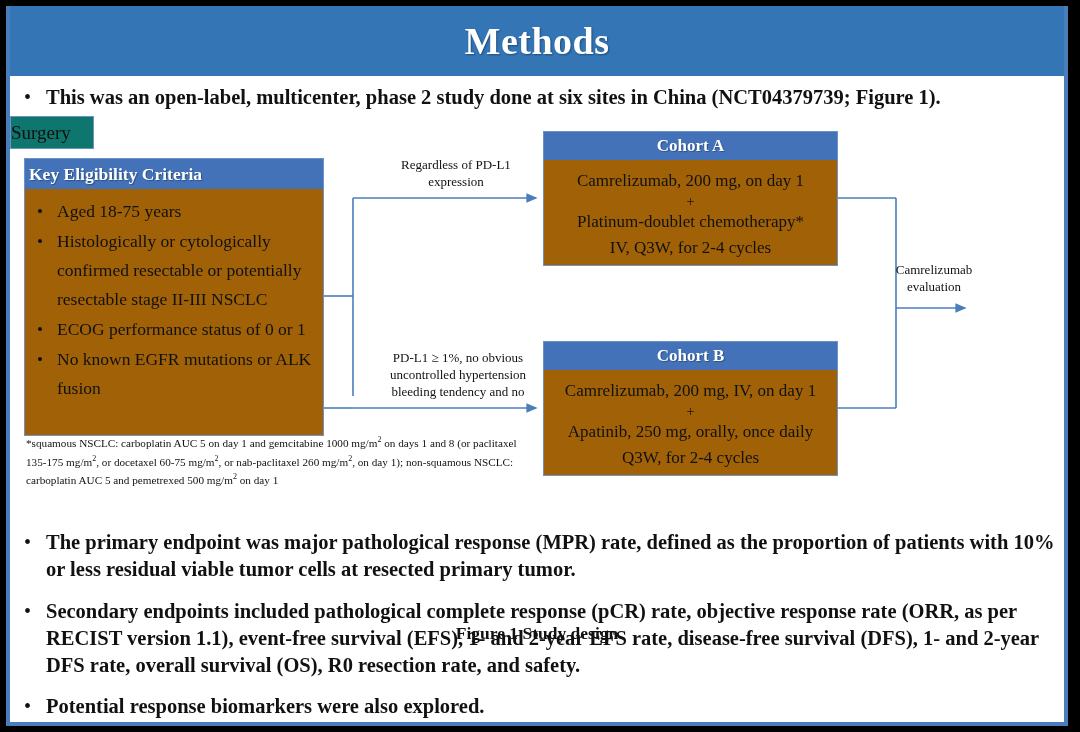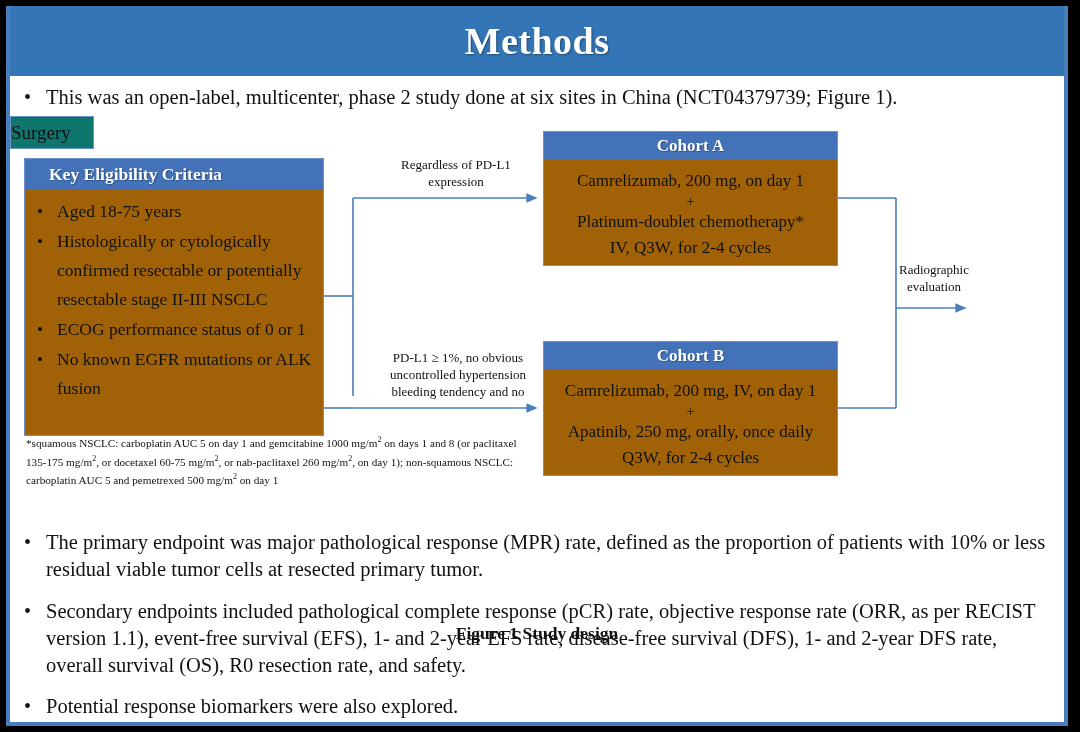"This was an open-label, multicenter," .bullet-text { font-weight: none -> bold }
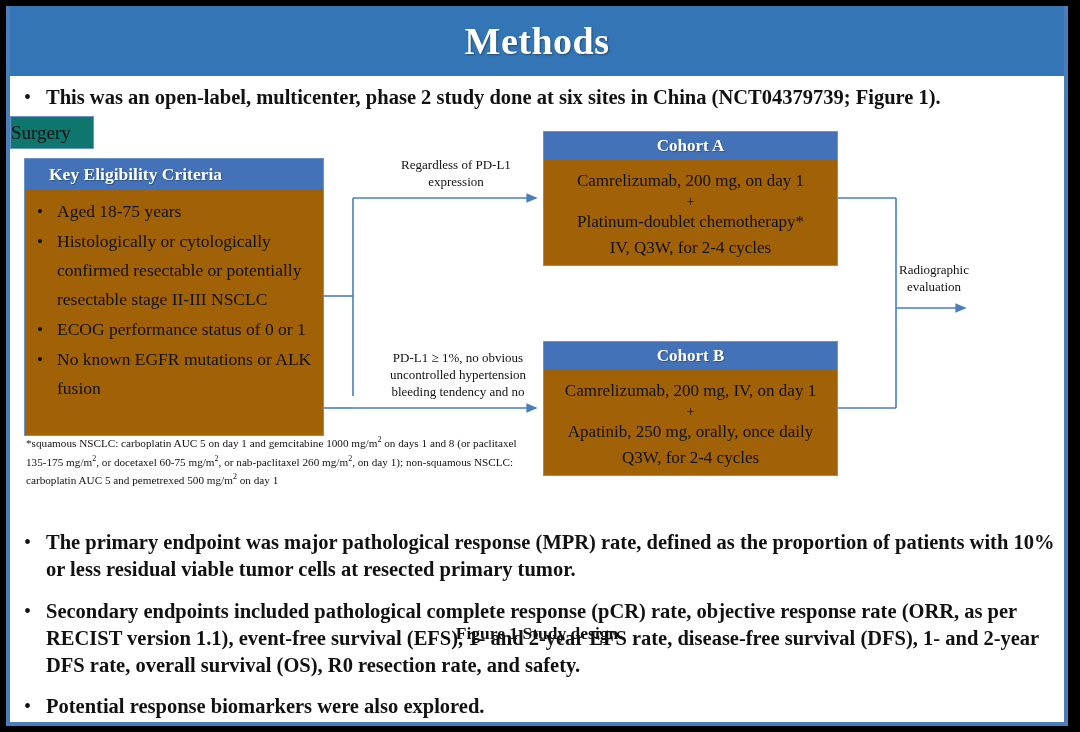"Key Eligibility Criteria" .flow-box-header.left-align { padding-left: 24px -> 4px }
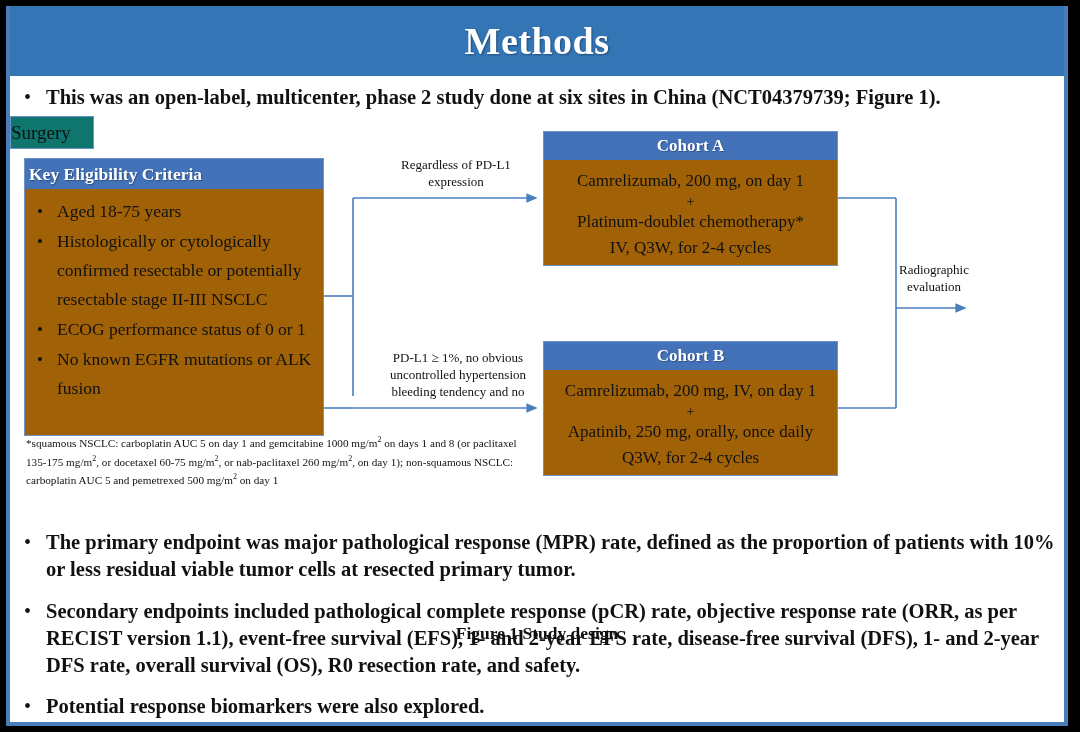"Radiographic" div { text: Radiographic -> Camrelizumab }
